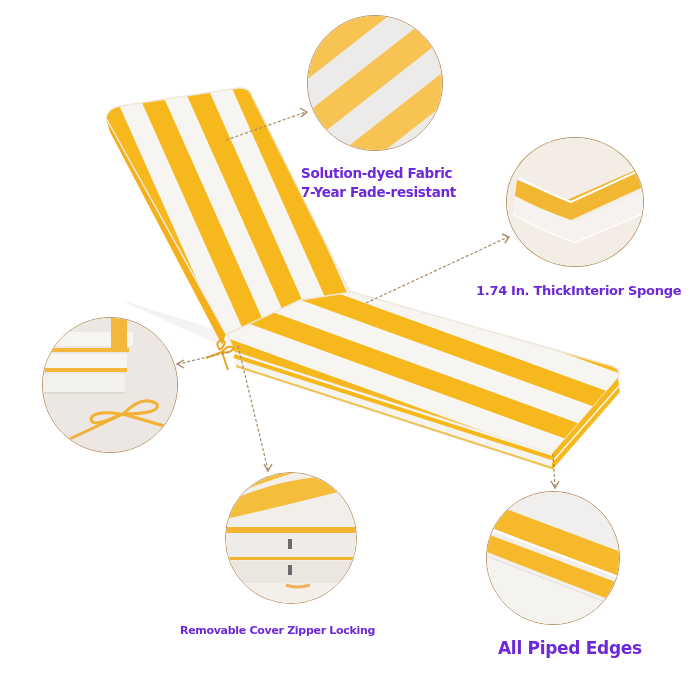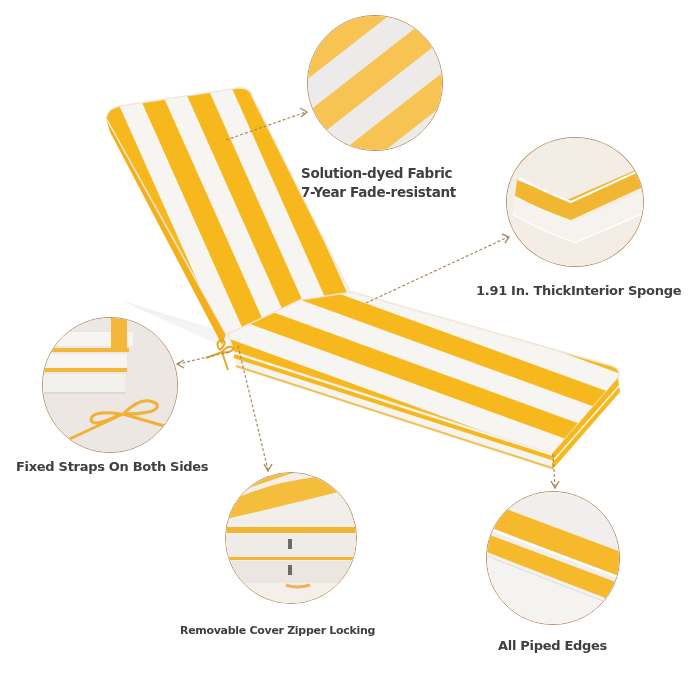"Solution-dyed Fabric" .label { color: #404040 -> #6d28d9 }
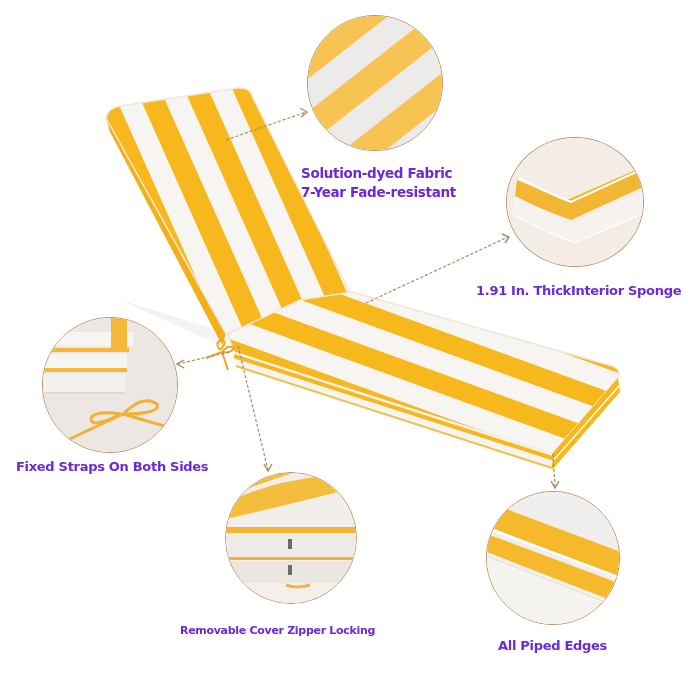"1.91 In. ThickInterior Sponge" div.label { text: 1.91 -> 1.74 }
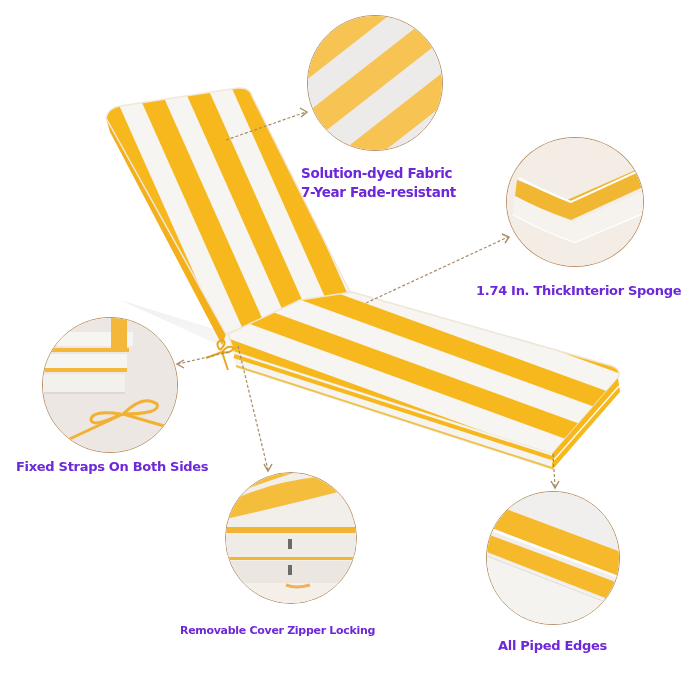"Fixed Straps On Both Sides" div.label { html: <div>Fixed Straps On Both Sides</div> -> none }
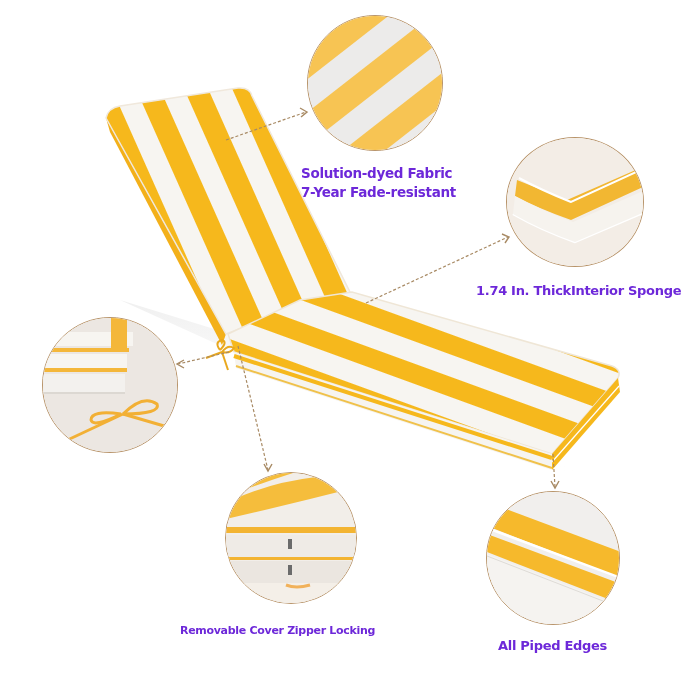"All Piped Edges" .label.l5 { font-size: 13px -> 17px }
